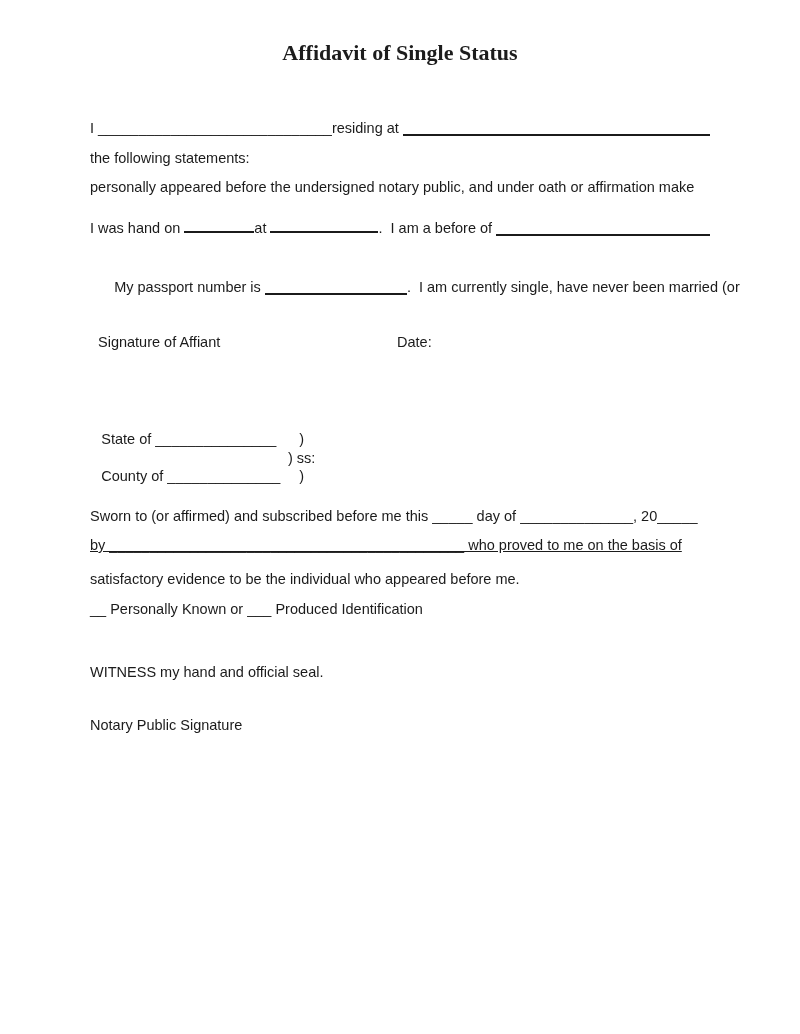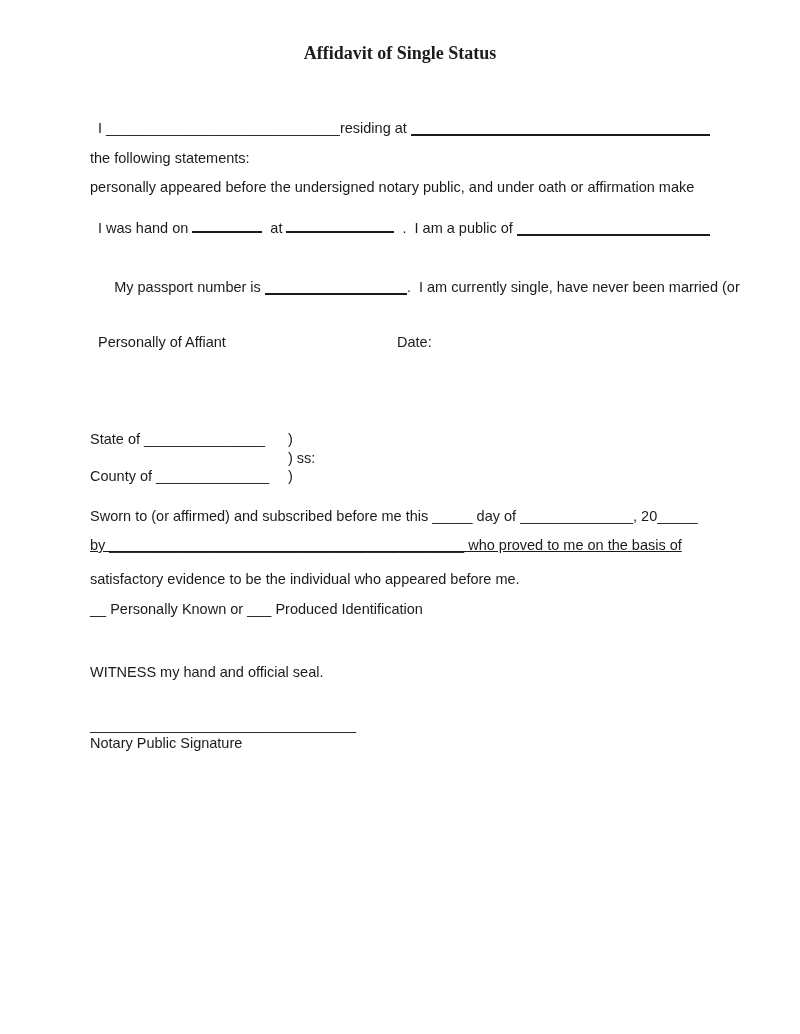"Affidavit of Single Status" .title { font-size: 18px -> 22px }
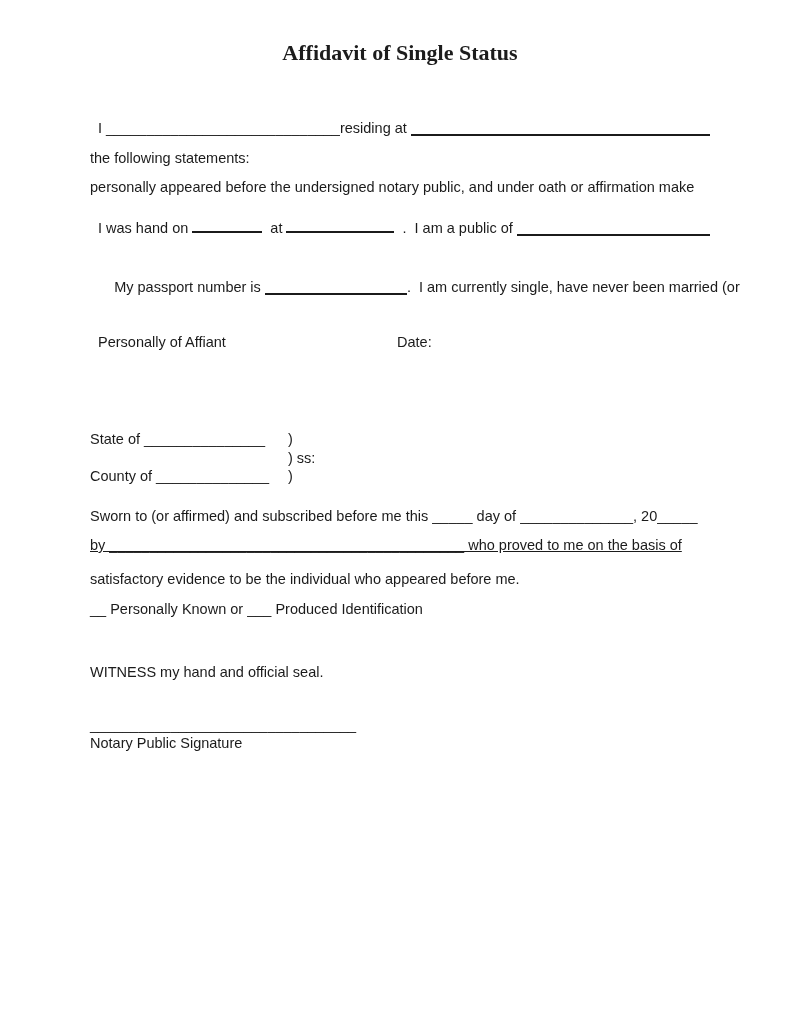"I _____________________________residing" .flexline .t { margin-left: 8px -> none }
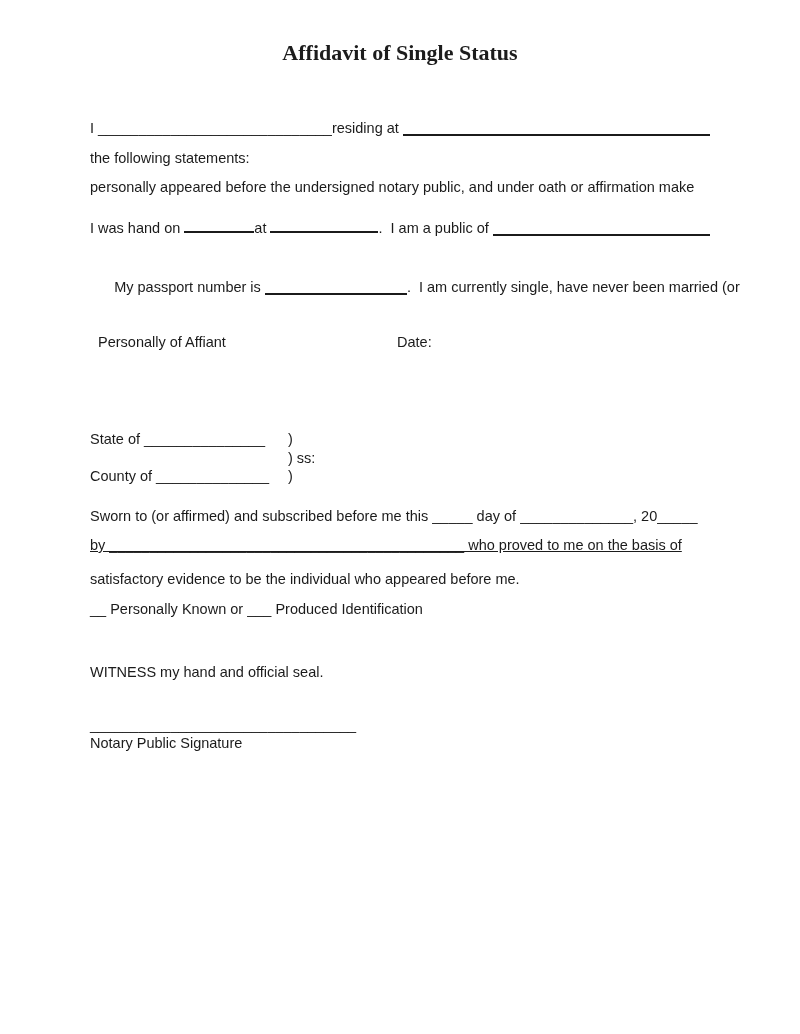". I am a public" span.t { text: public -> before }
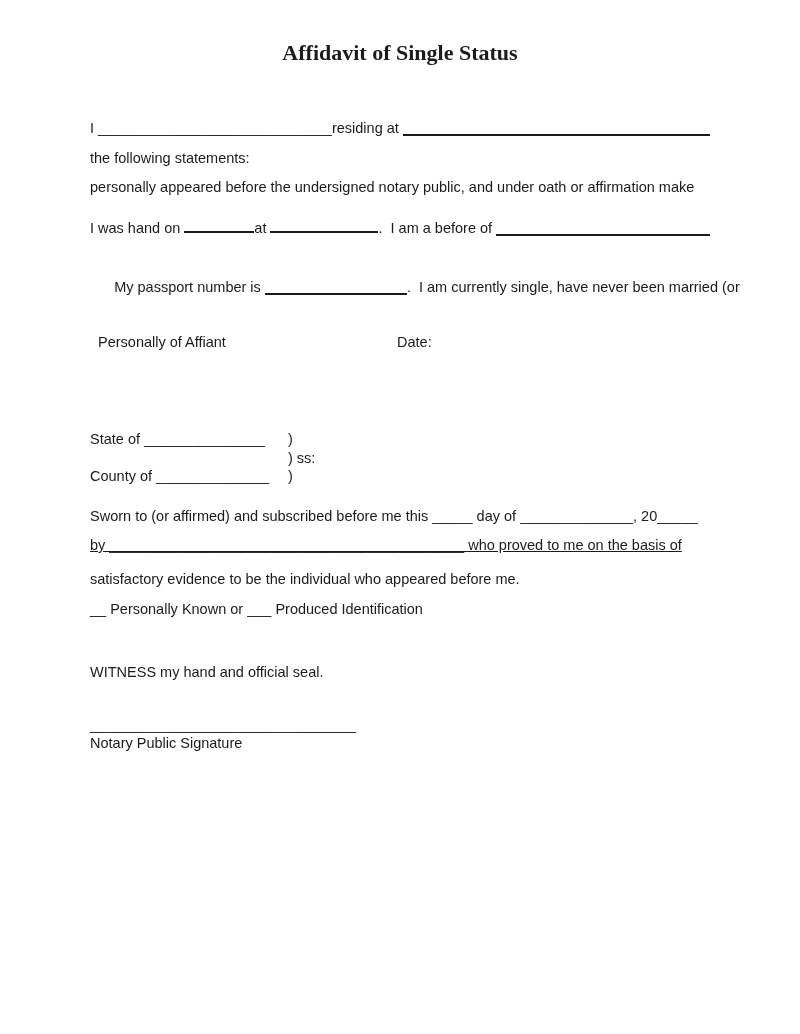"Personally of Affiant" span.col1 { text: Personally -> Signature }
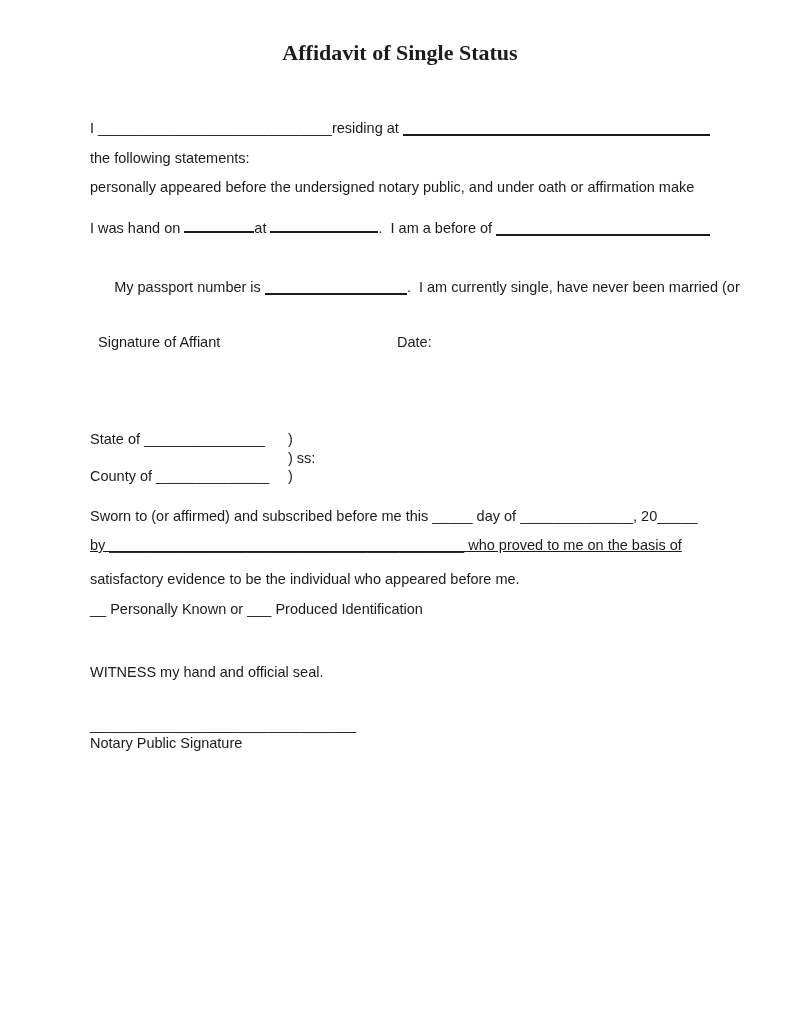"State of _______________" .vrow { justify-content: none -> center }
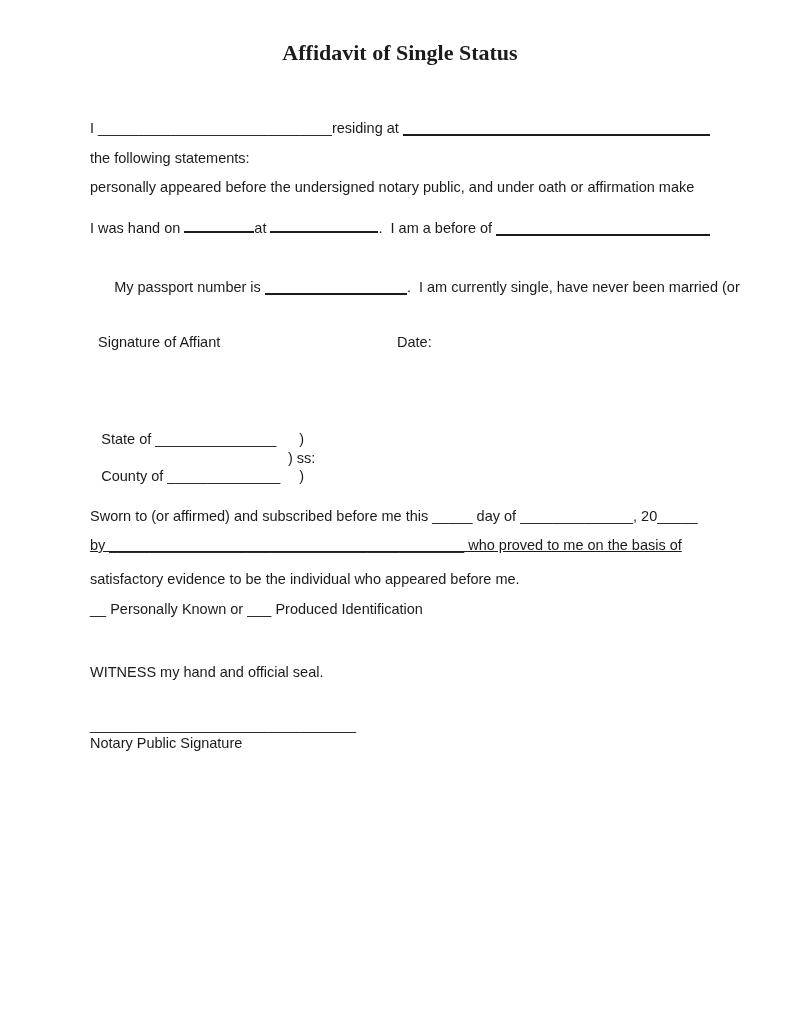"_________________________________" div.line { html: <div>_________________________________</div> -> none }
